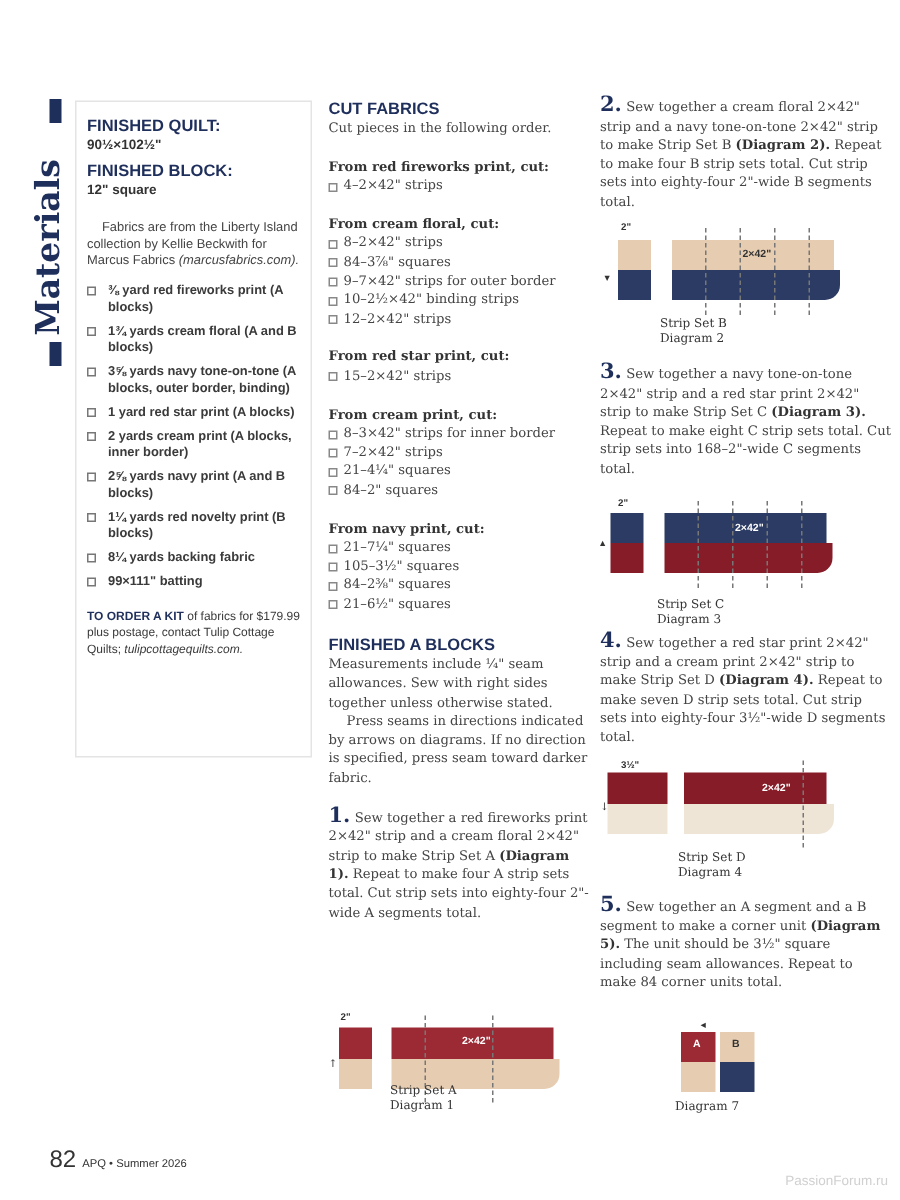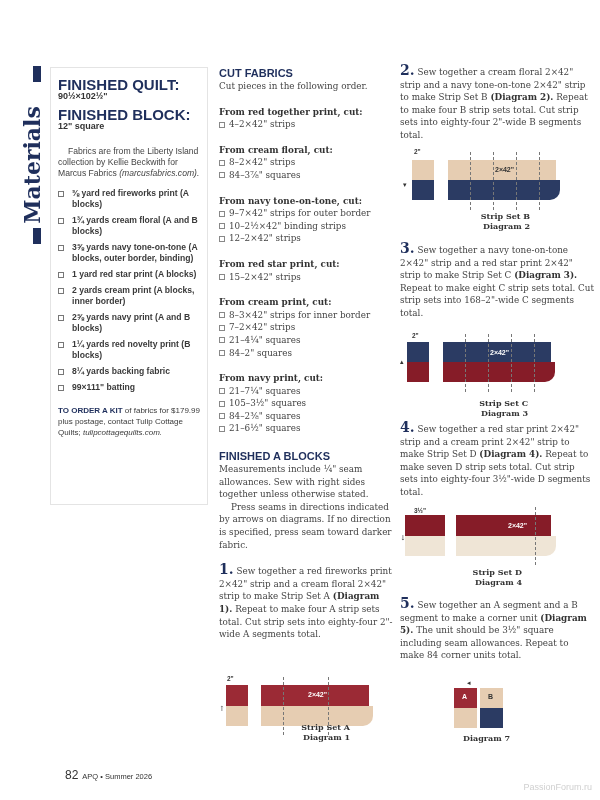"FINISHED QUILT:" .mh { font-size: 15px -> 11px }
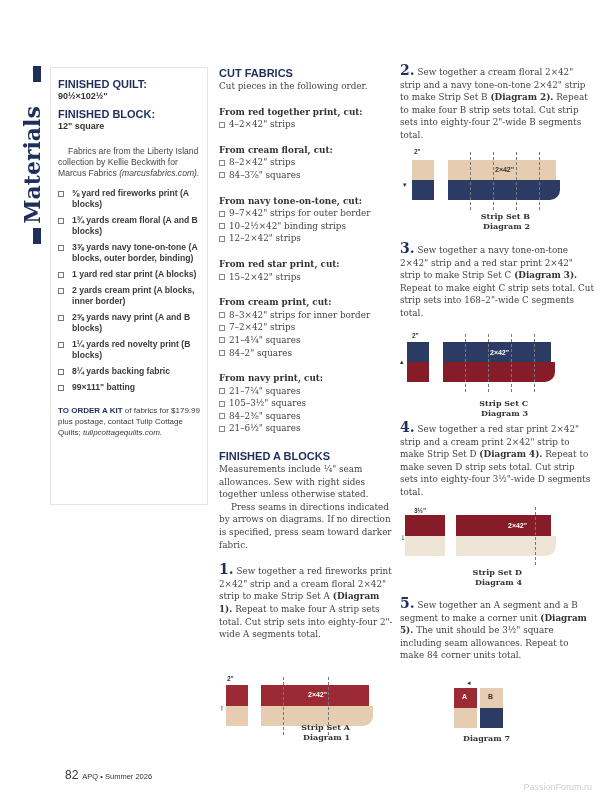"From red together print, cut:" div.sub-head { text: together -> fireworks }
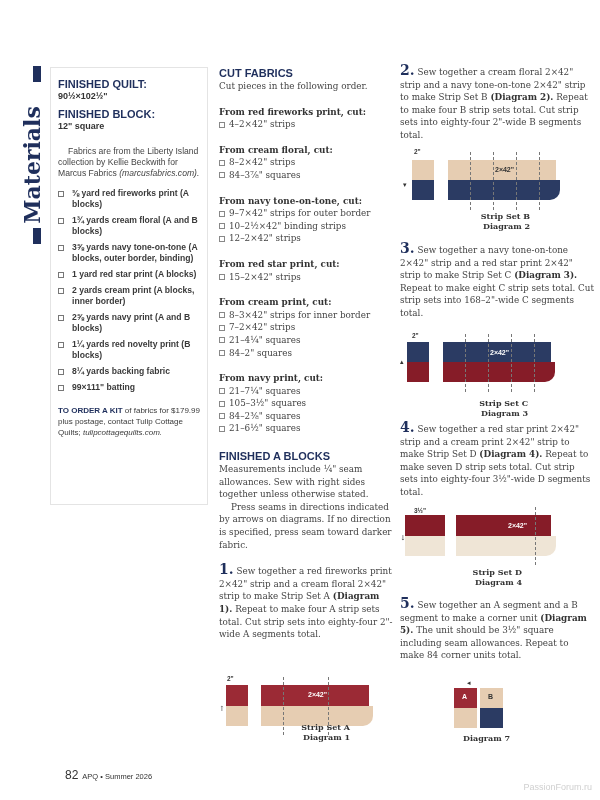"From navy tone-on-tone, cut:" div.sub-head { html: <div>From navy tone-on-tone, cut:</div> -> none }
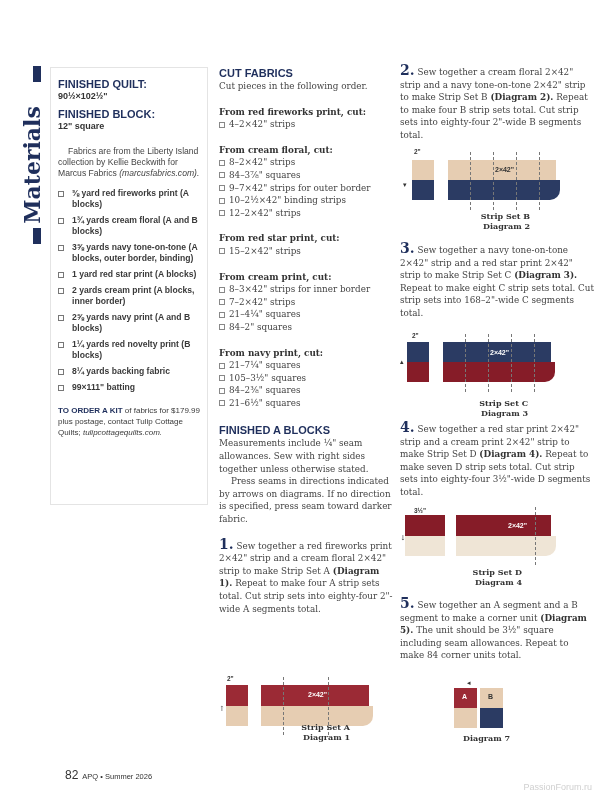"Strip Set B" .caption { font-weight: bold -> normal; text-align: right -> left }
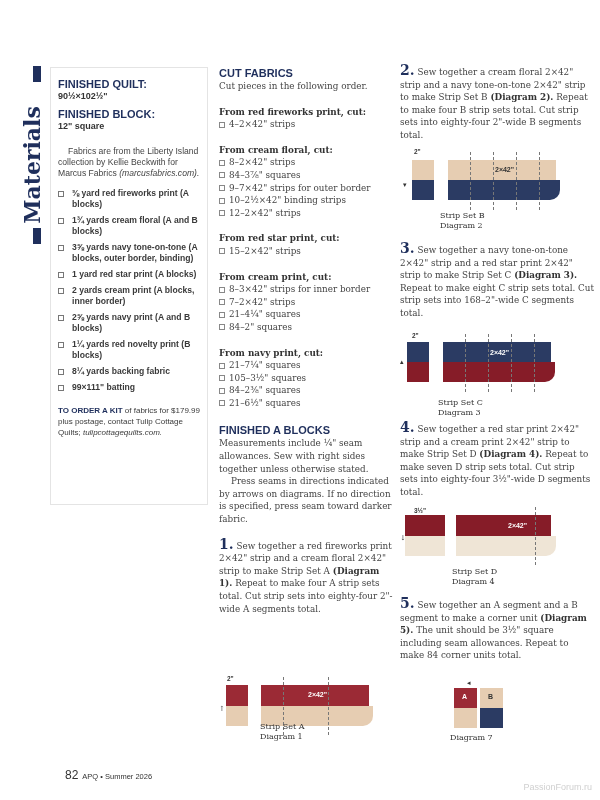"82" .footer .pg { font-size: 12px -> 16px; margin-left: 32px -> none }
